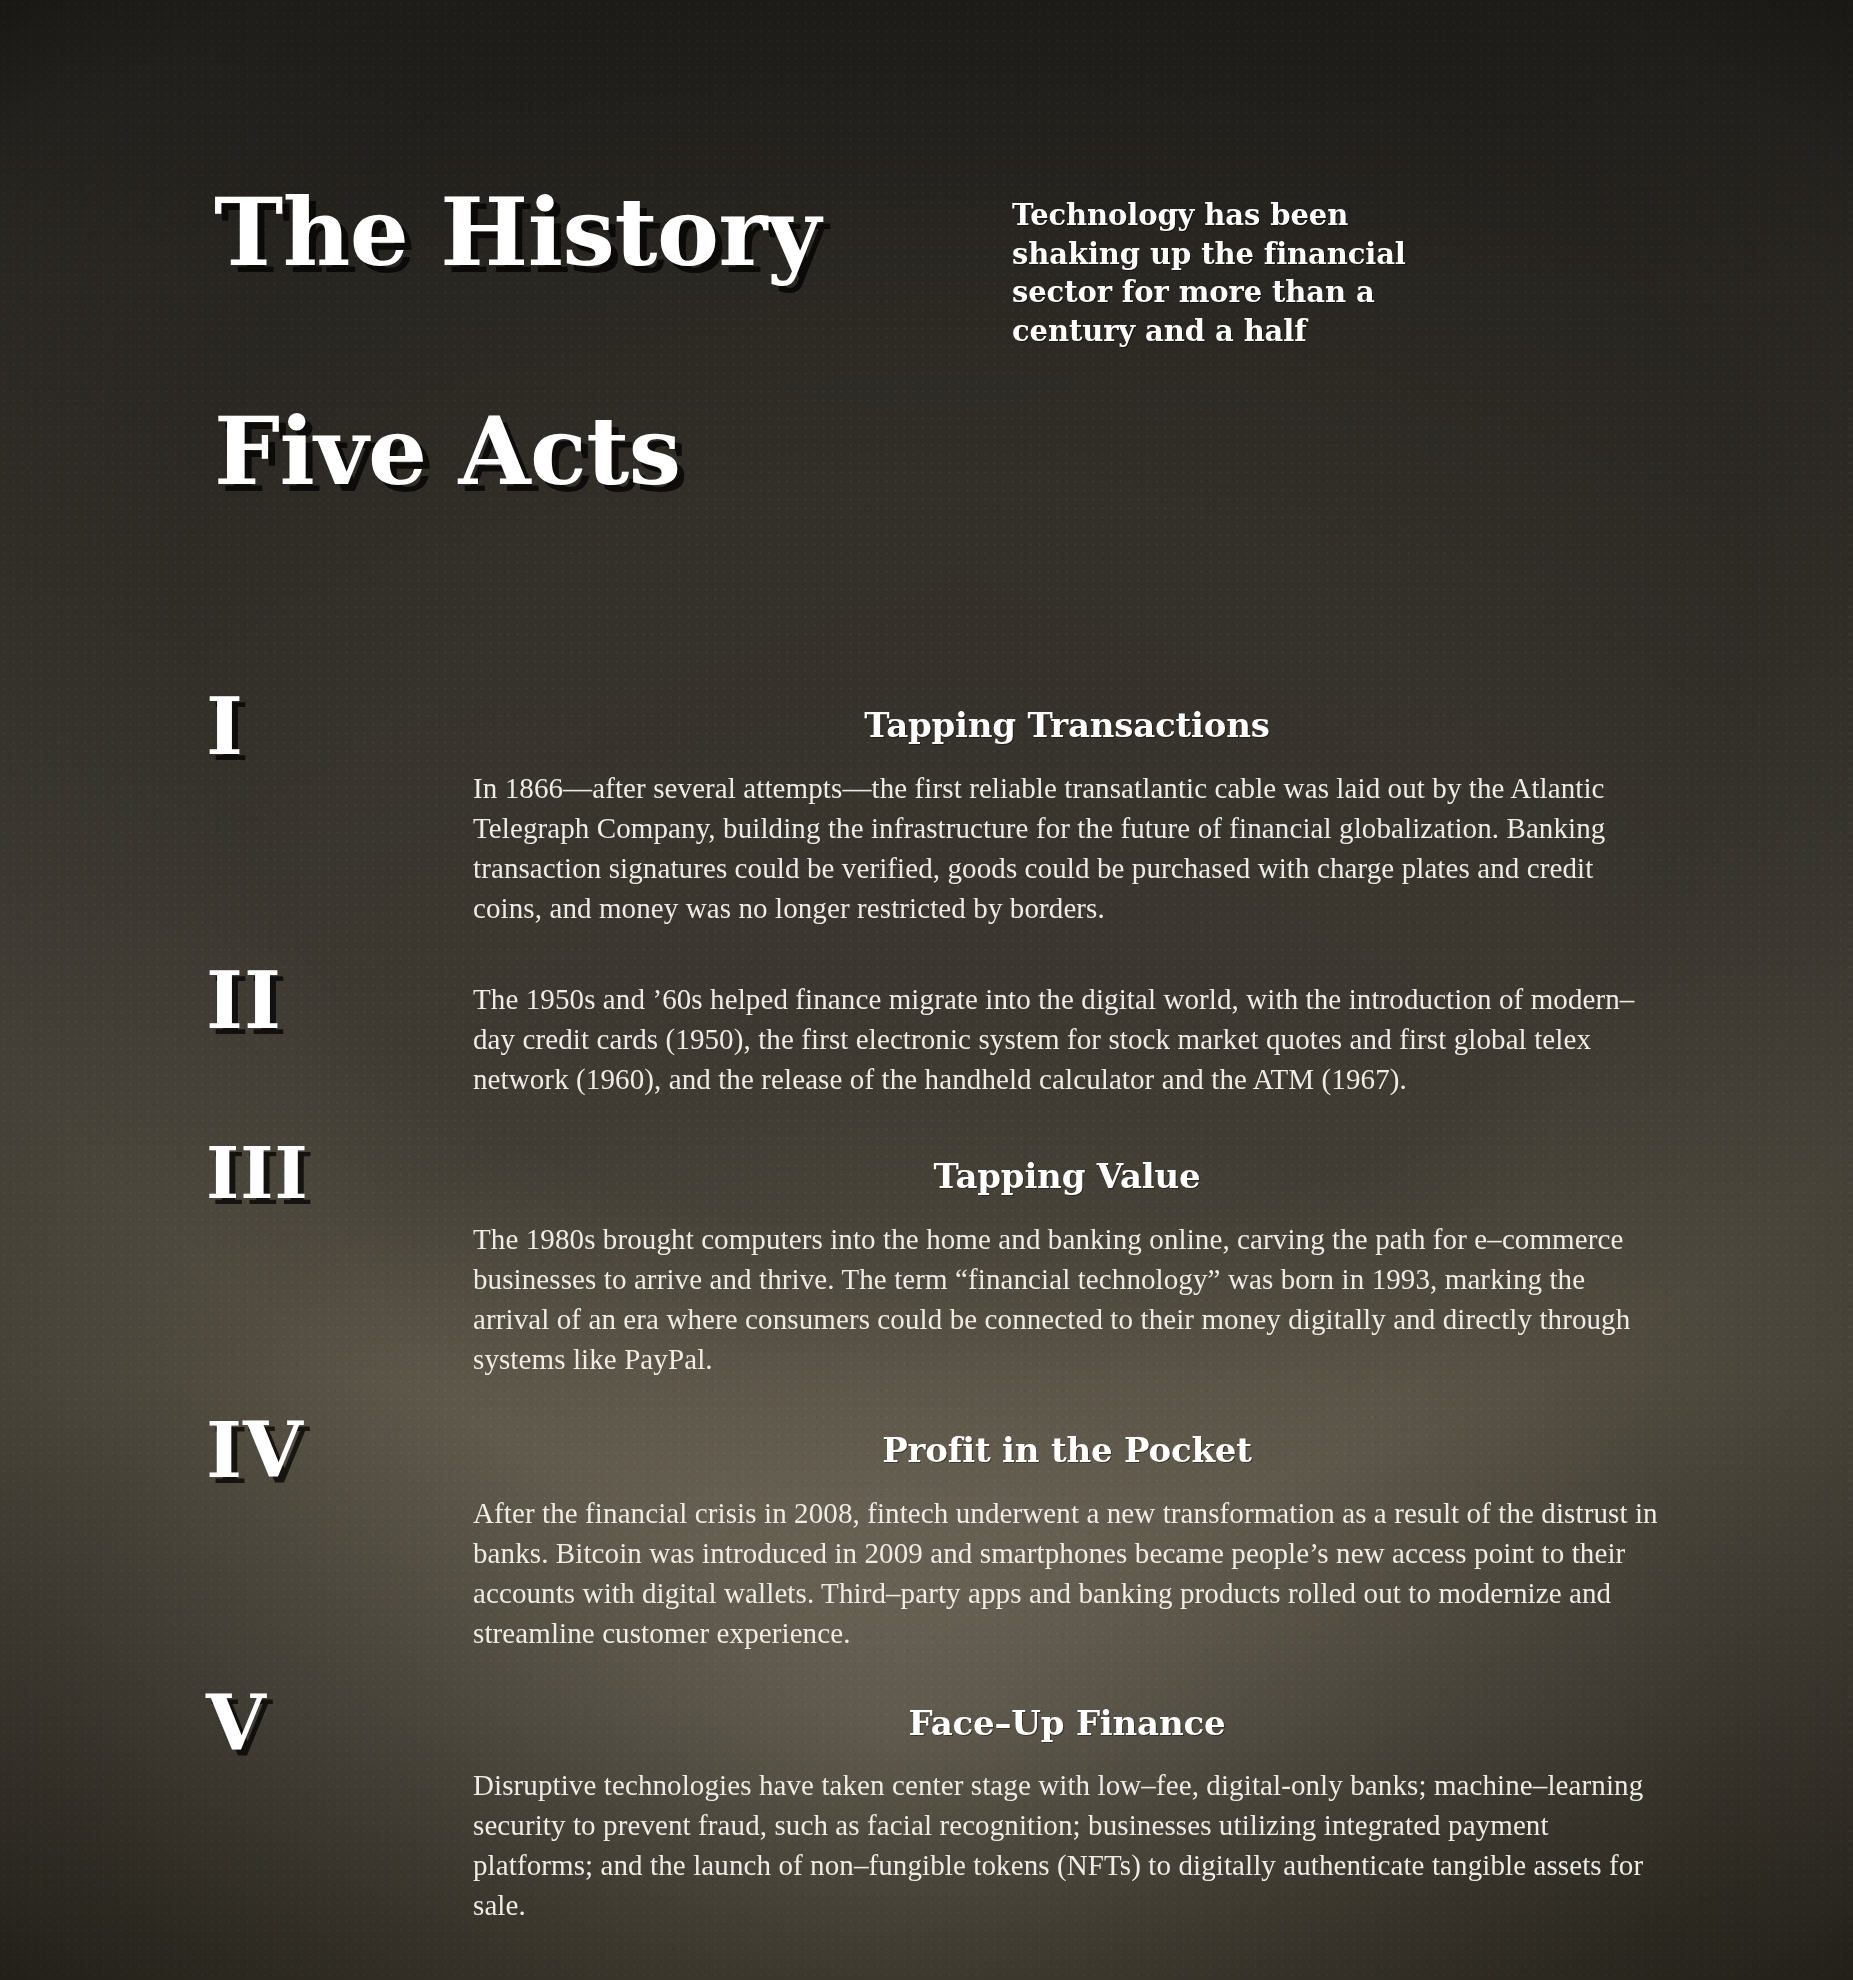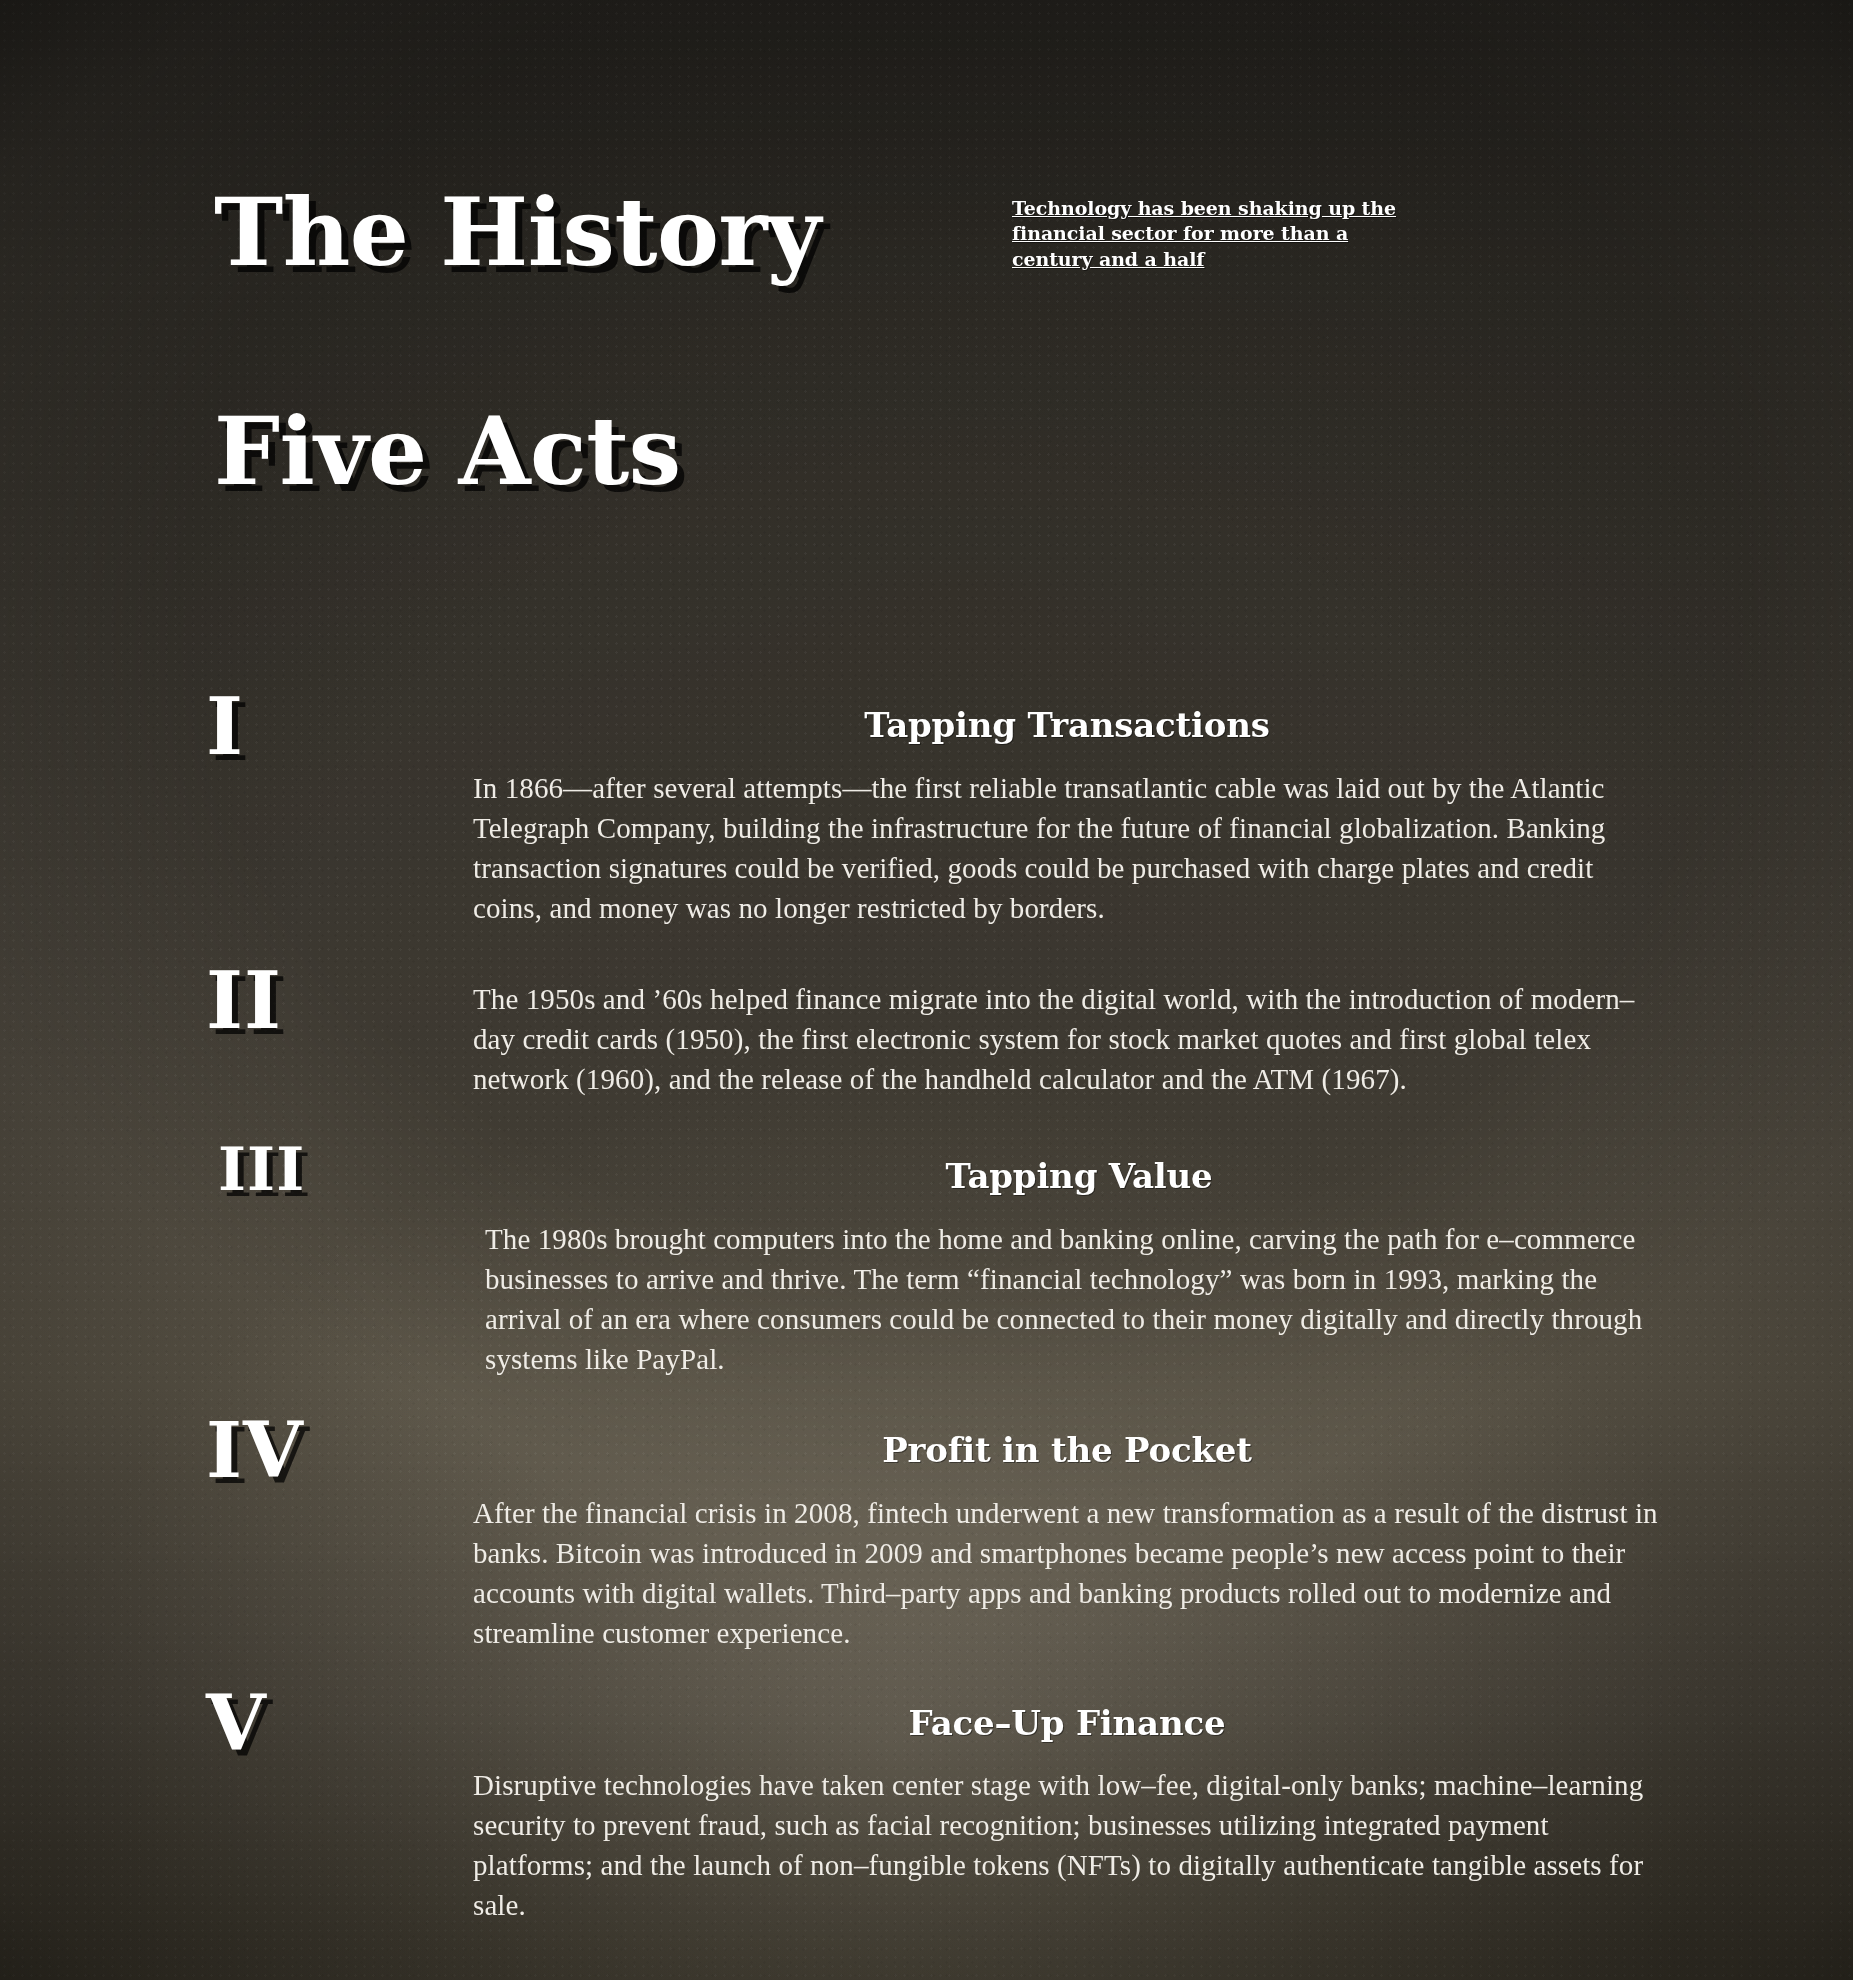"Technology has been shaking up" .subtitle { font-size: 19px -> 29px; text-decoration: underline -> none }
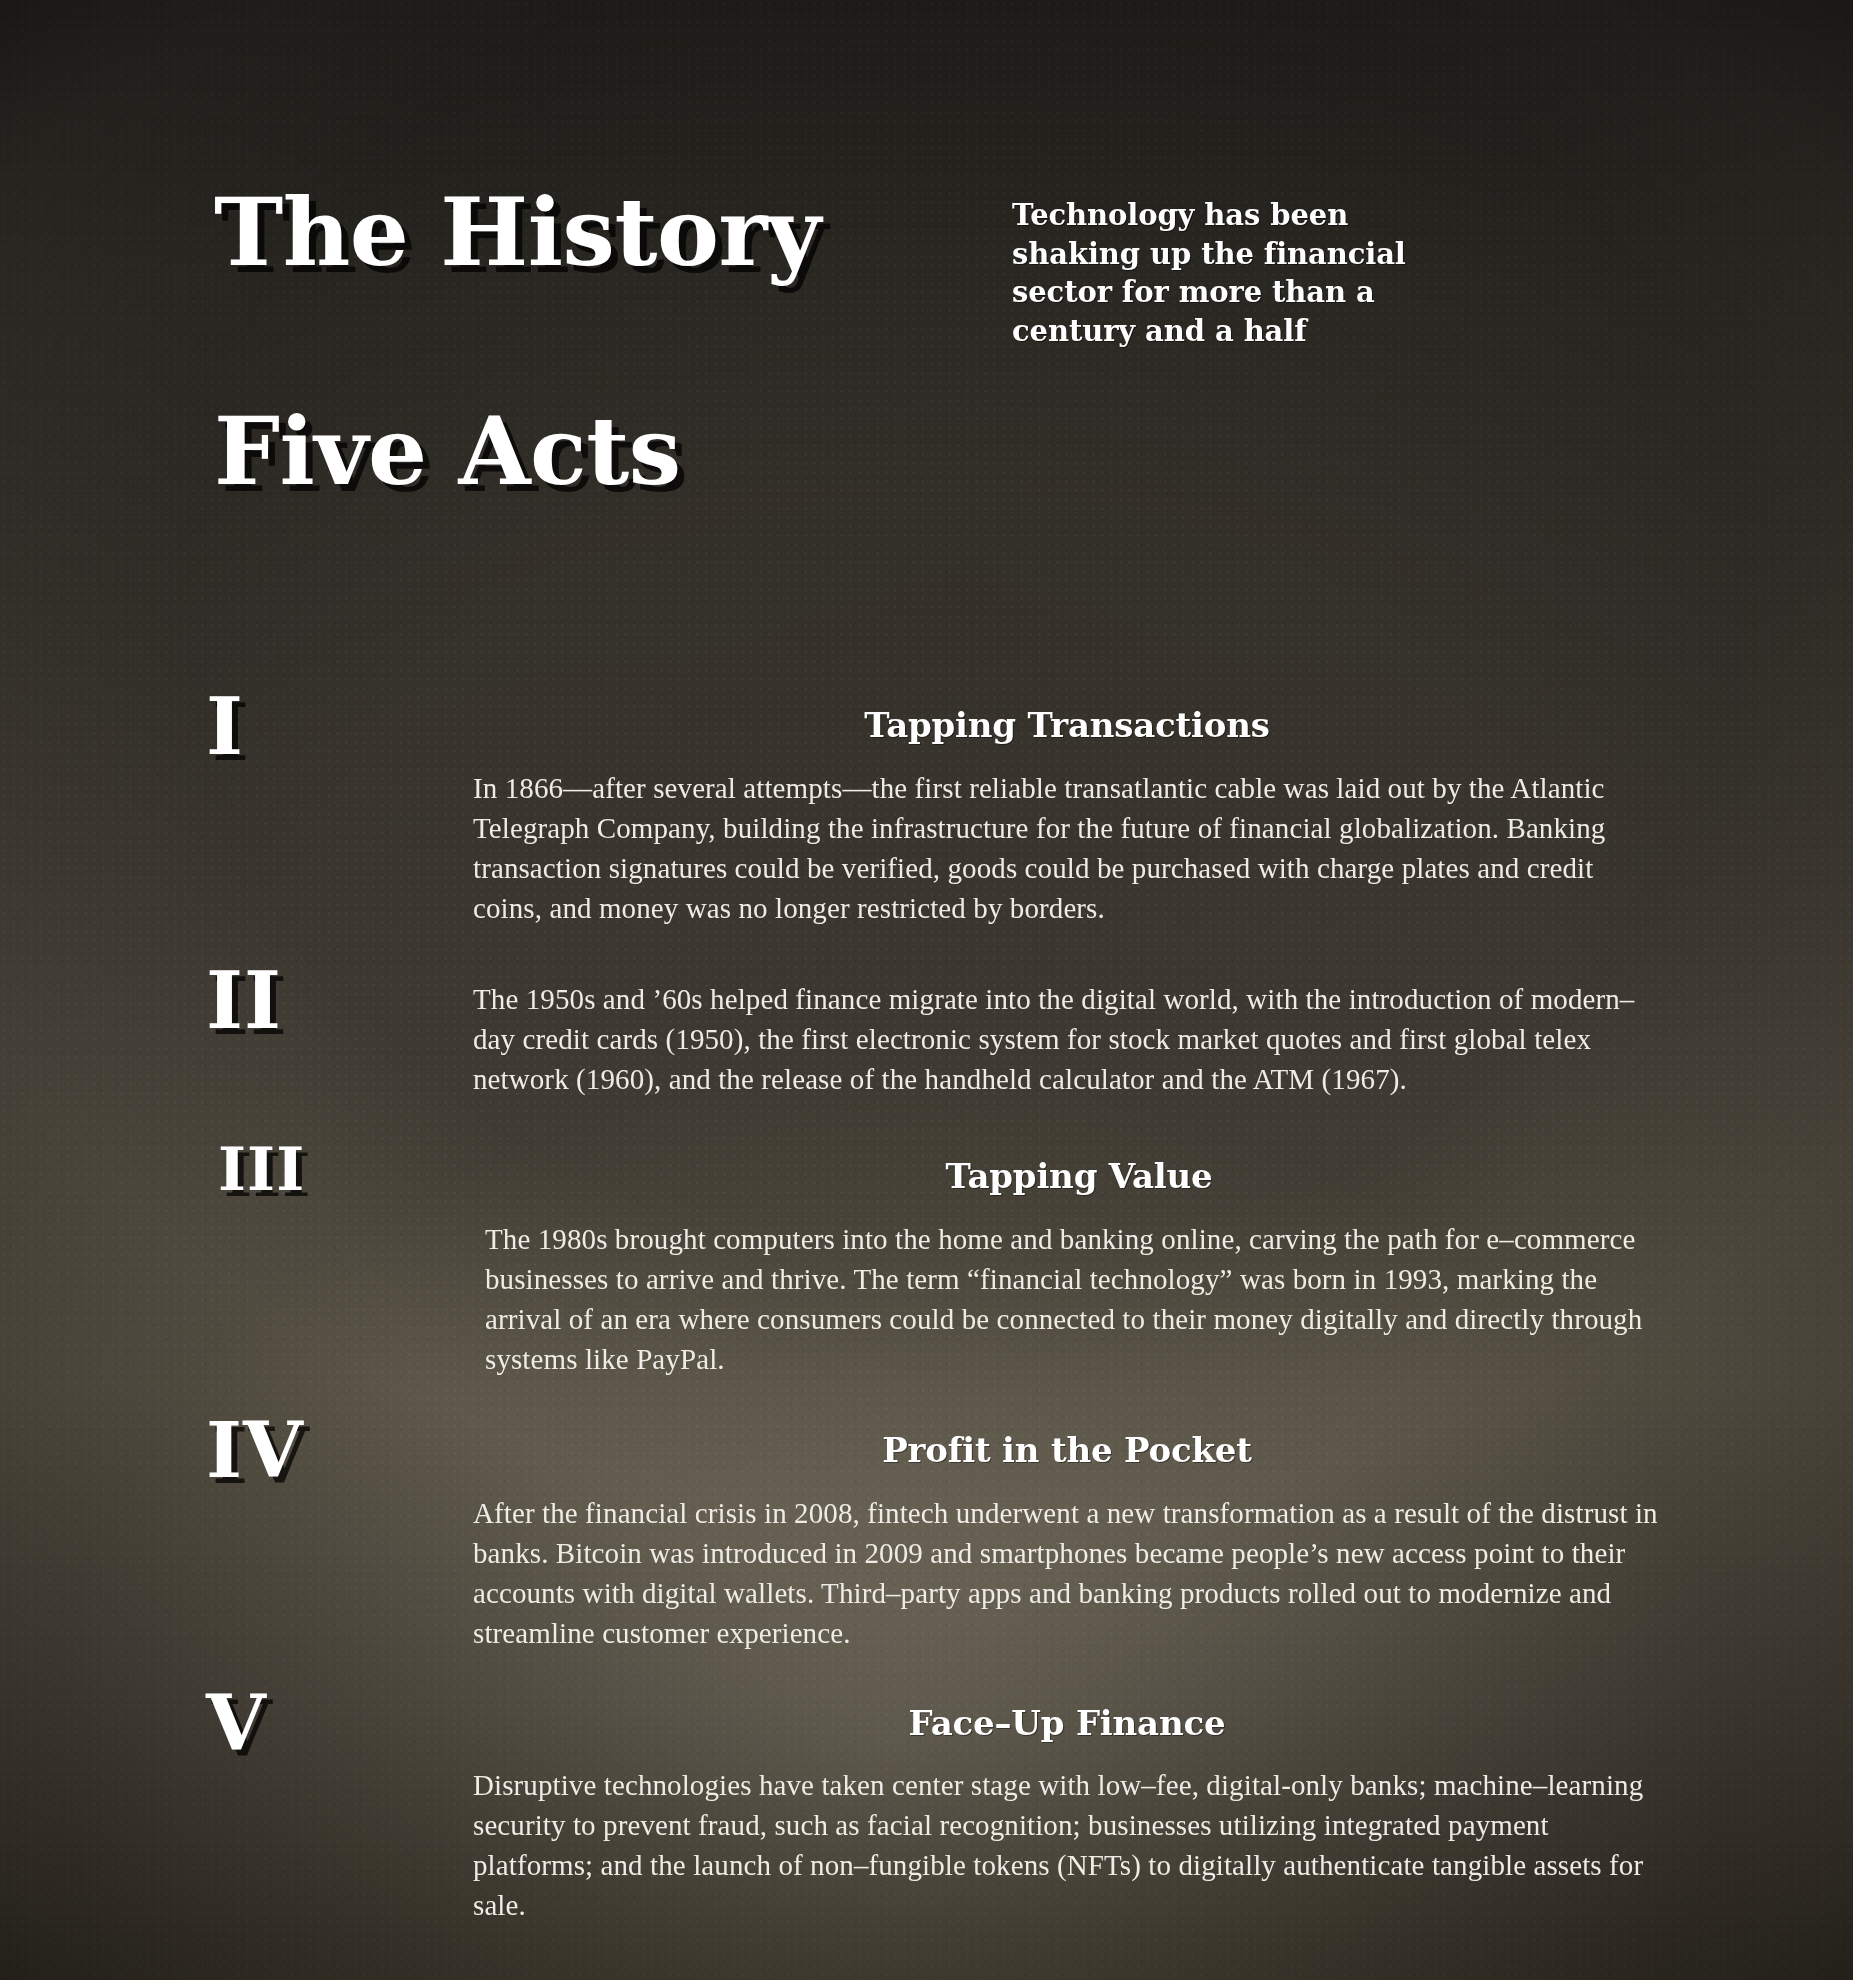"III" .act[data-index="2"] .numeral { font-size: 60px -> 71px; margin-left: 12px -> none }
